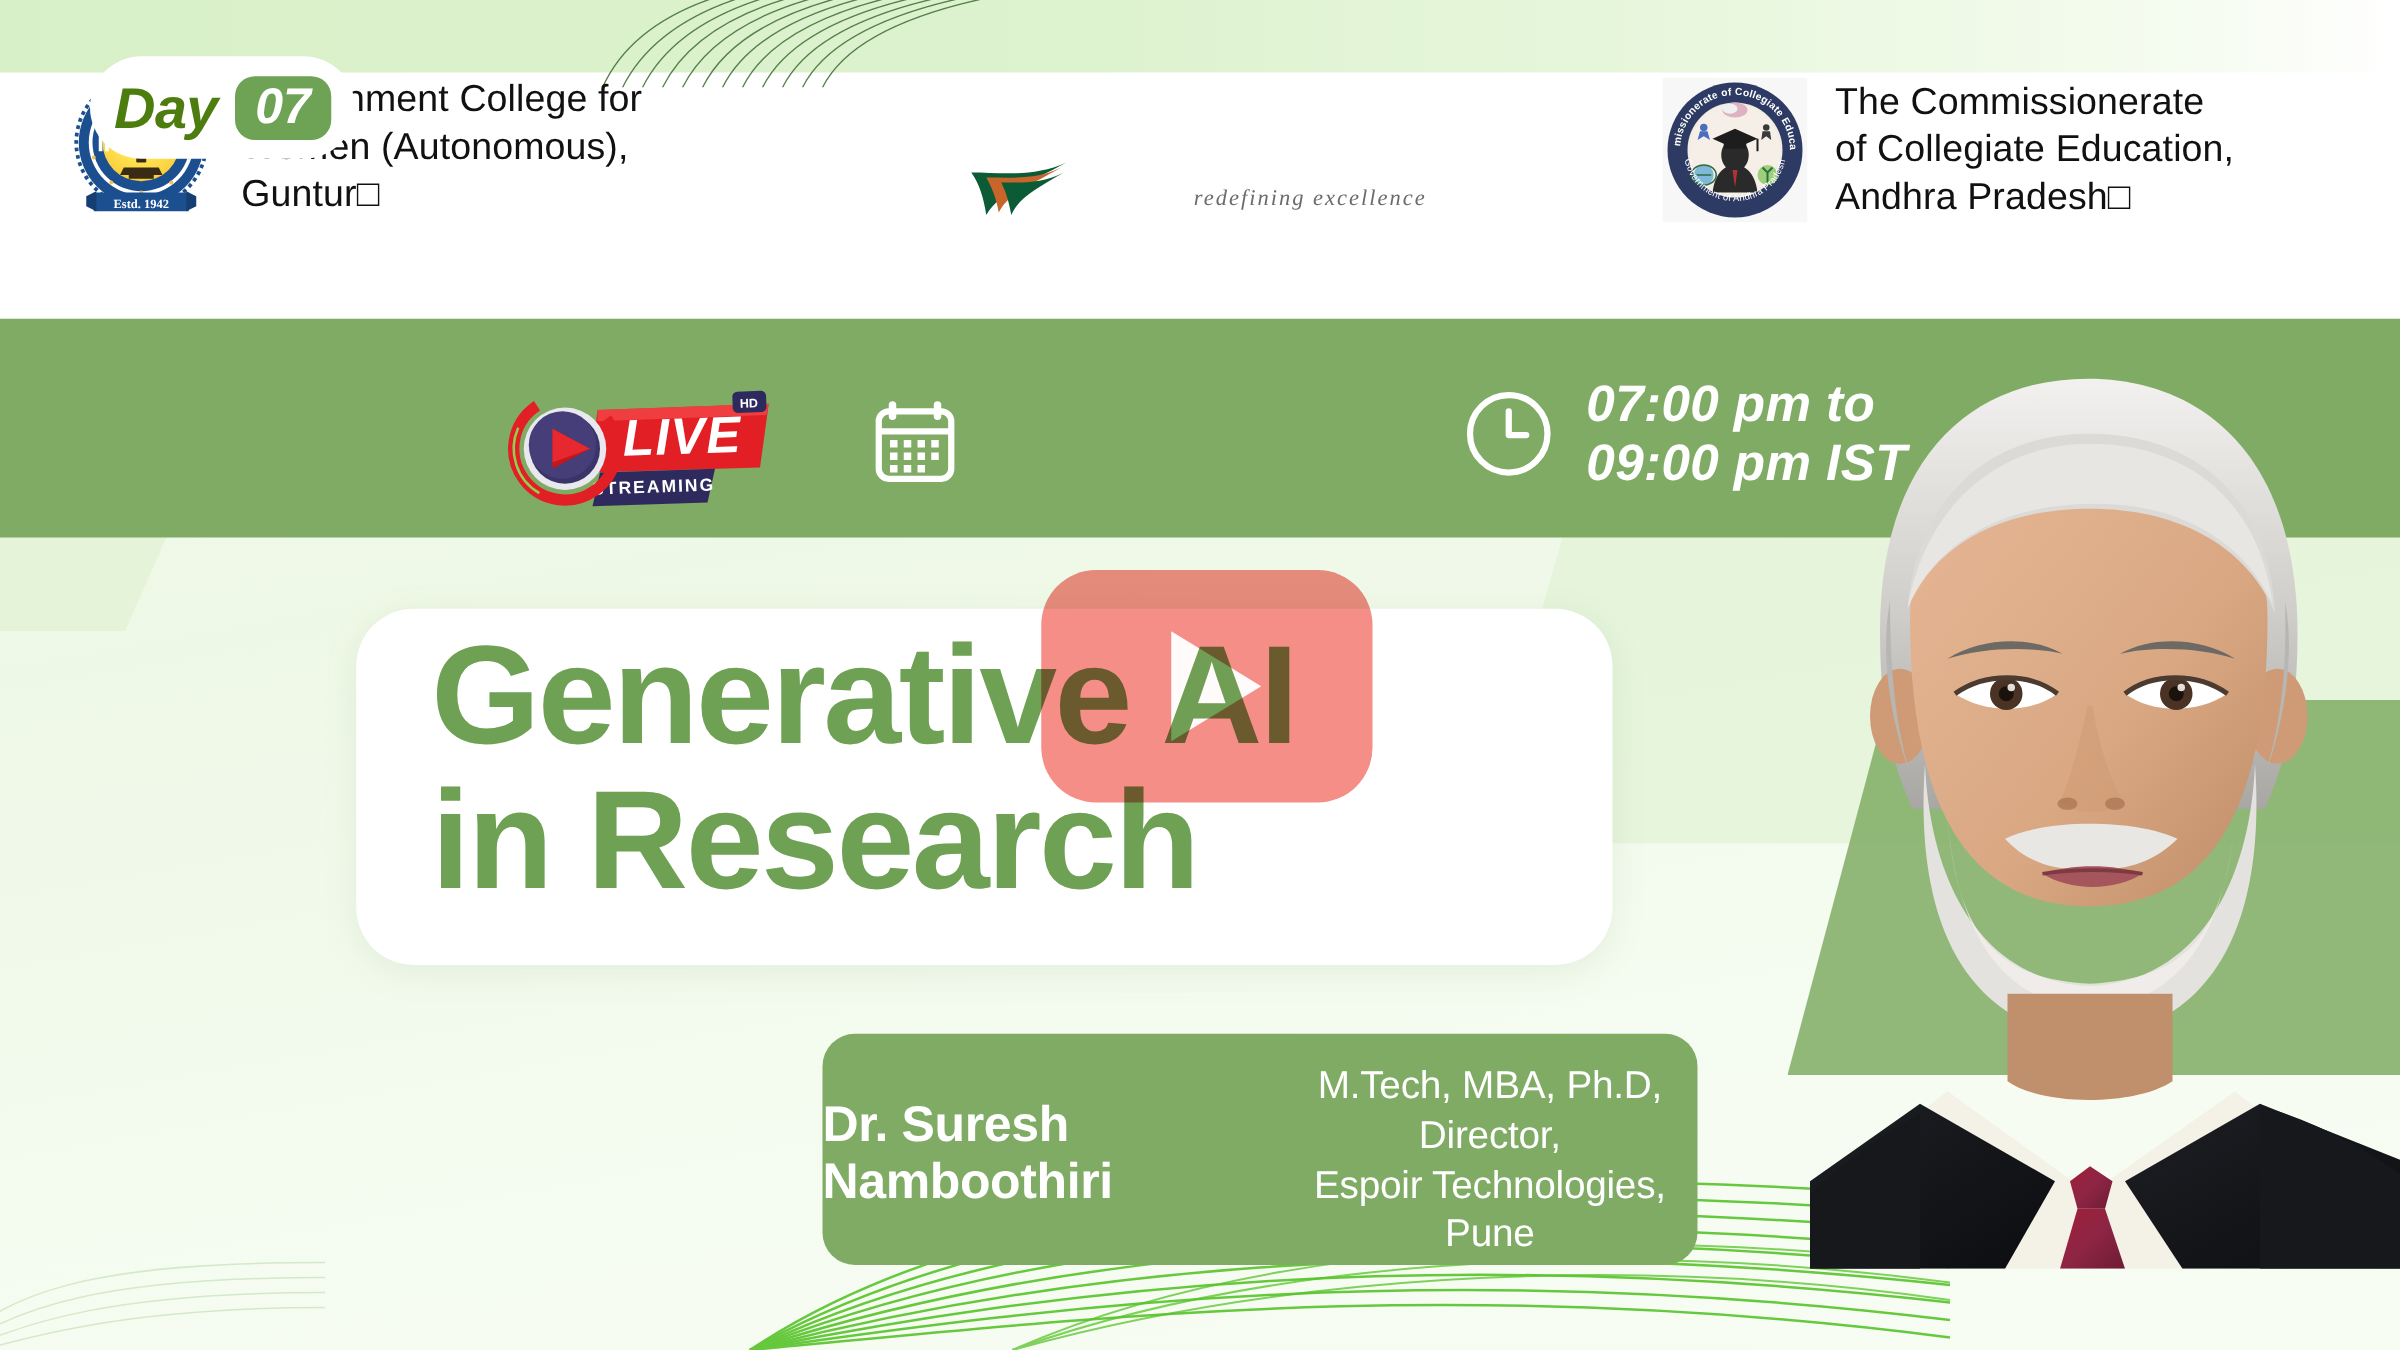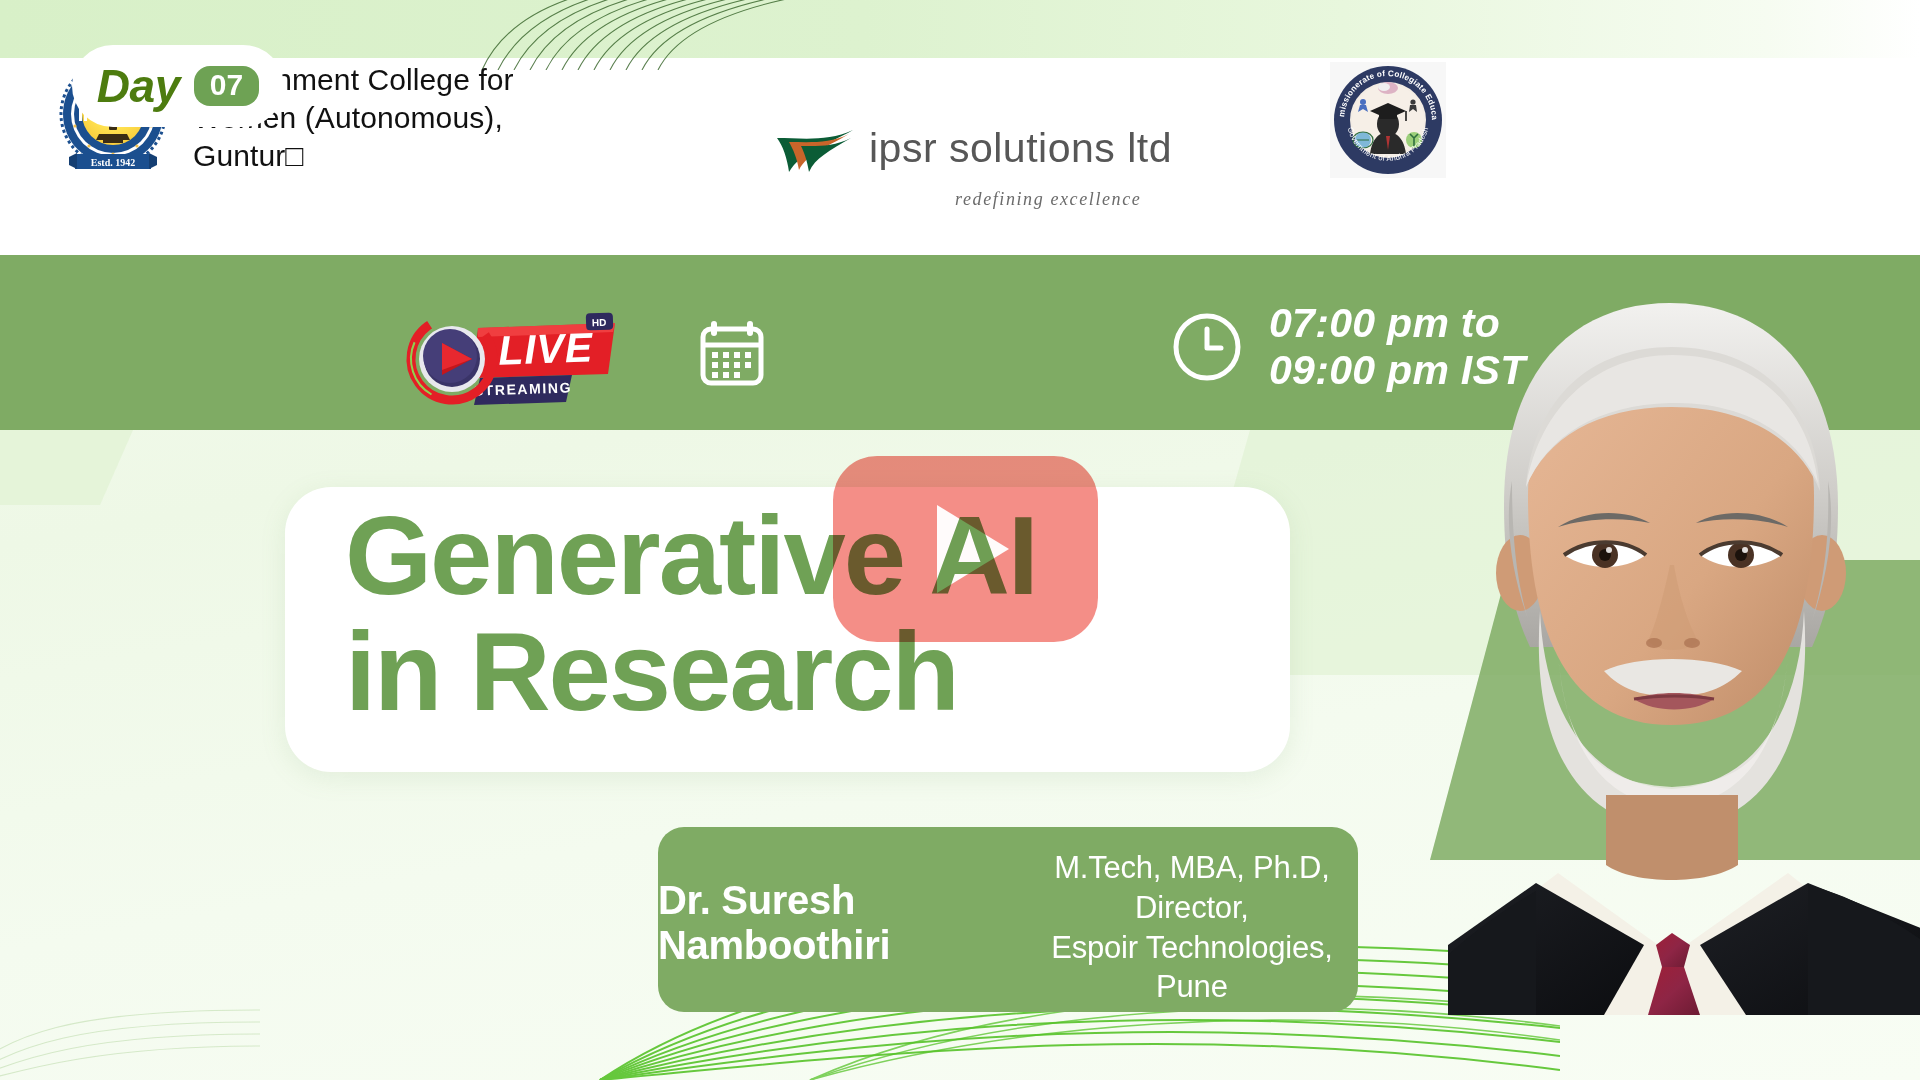"07" .day-num-box { font-size: 30px -> 40px; font-style: none -> italic }
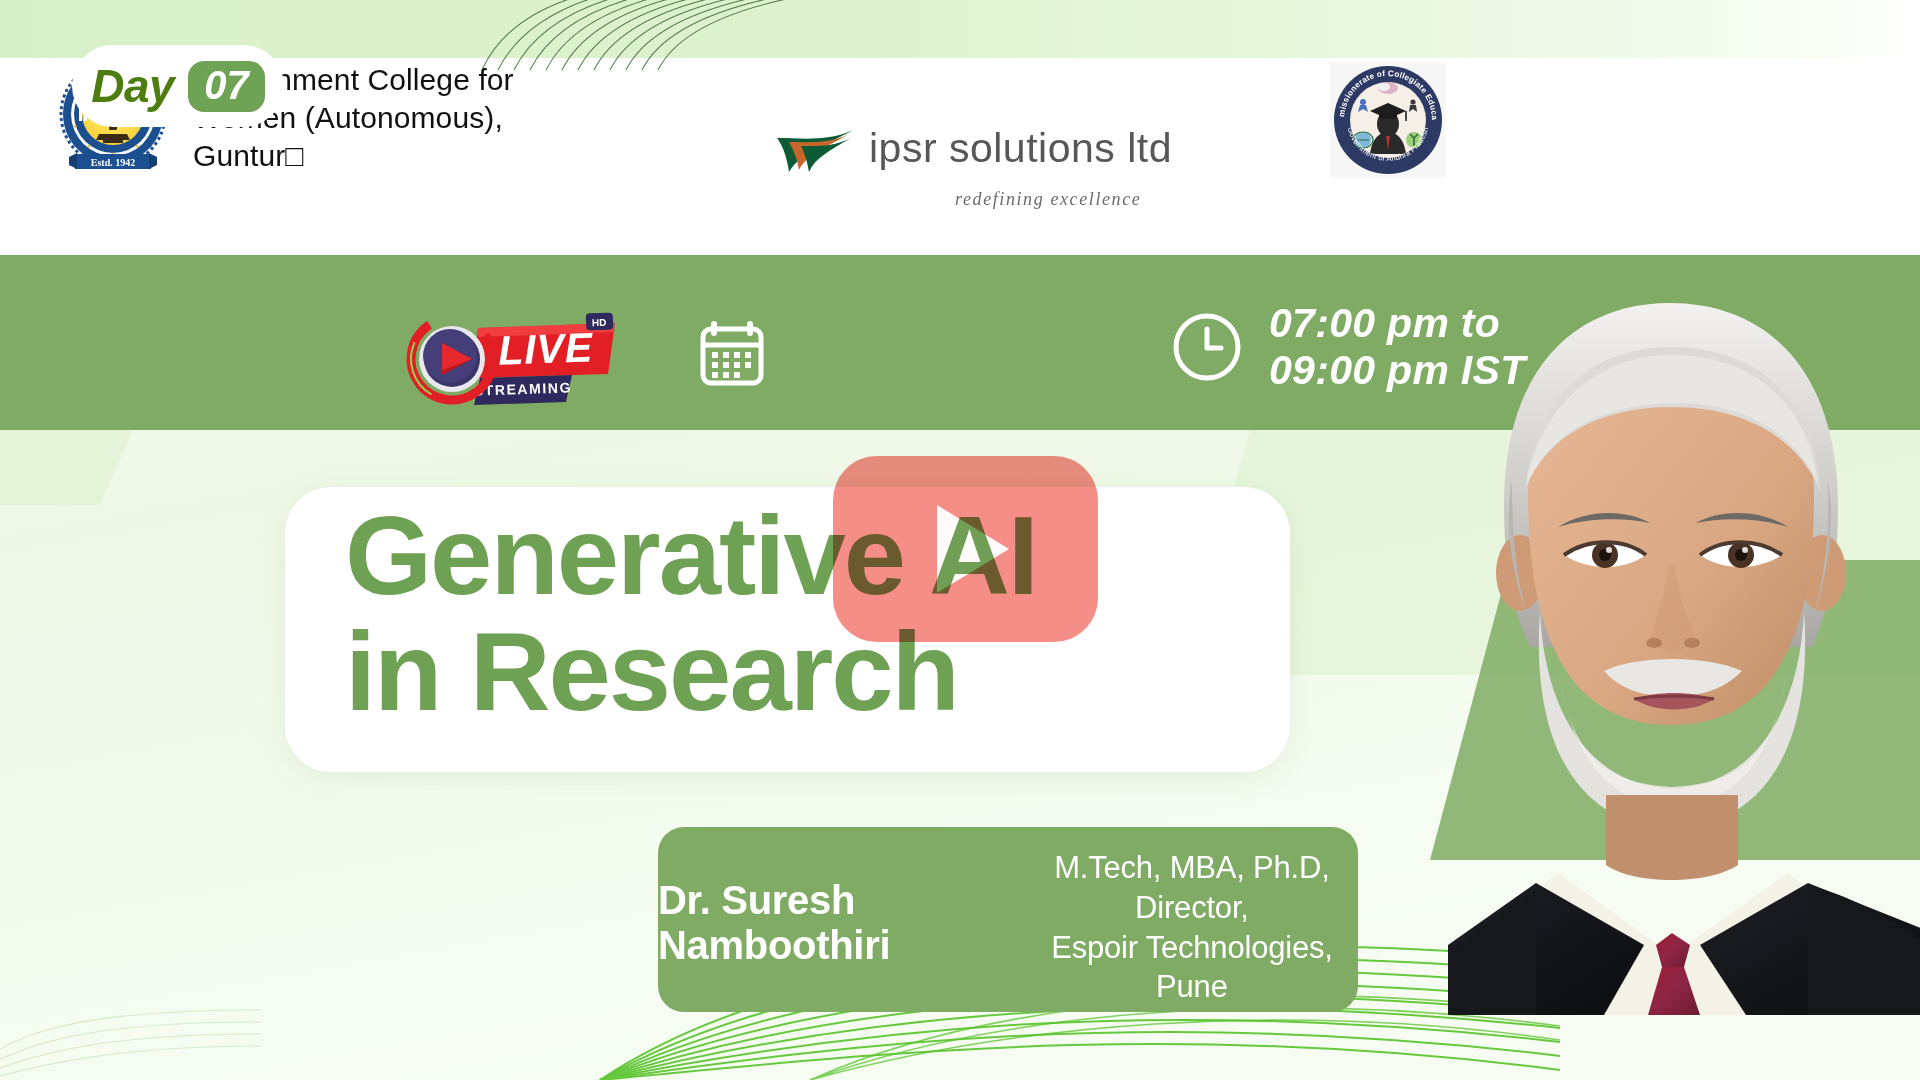"The Commissionerate" div.logo-text { html: none -> <div>The Commissionerate of Collegiate Education, Andhra Pradesh□</div> }
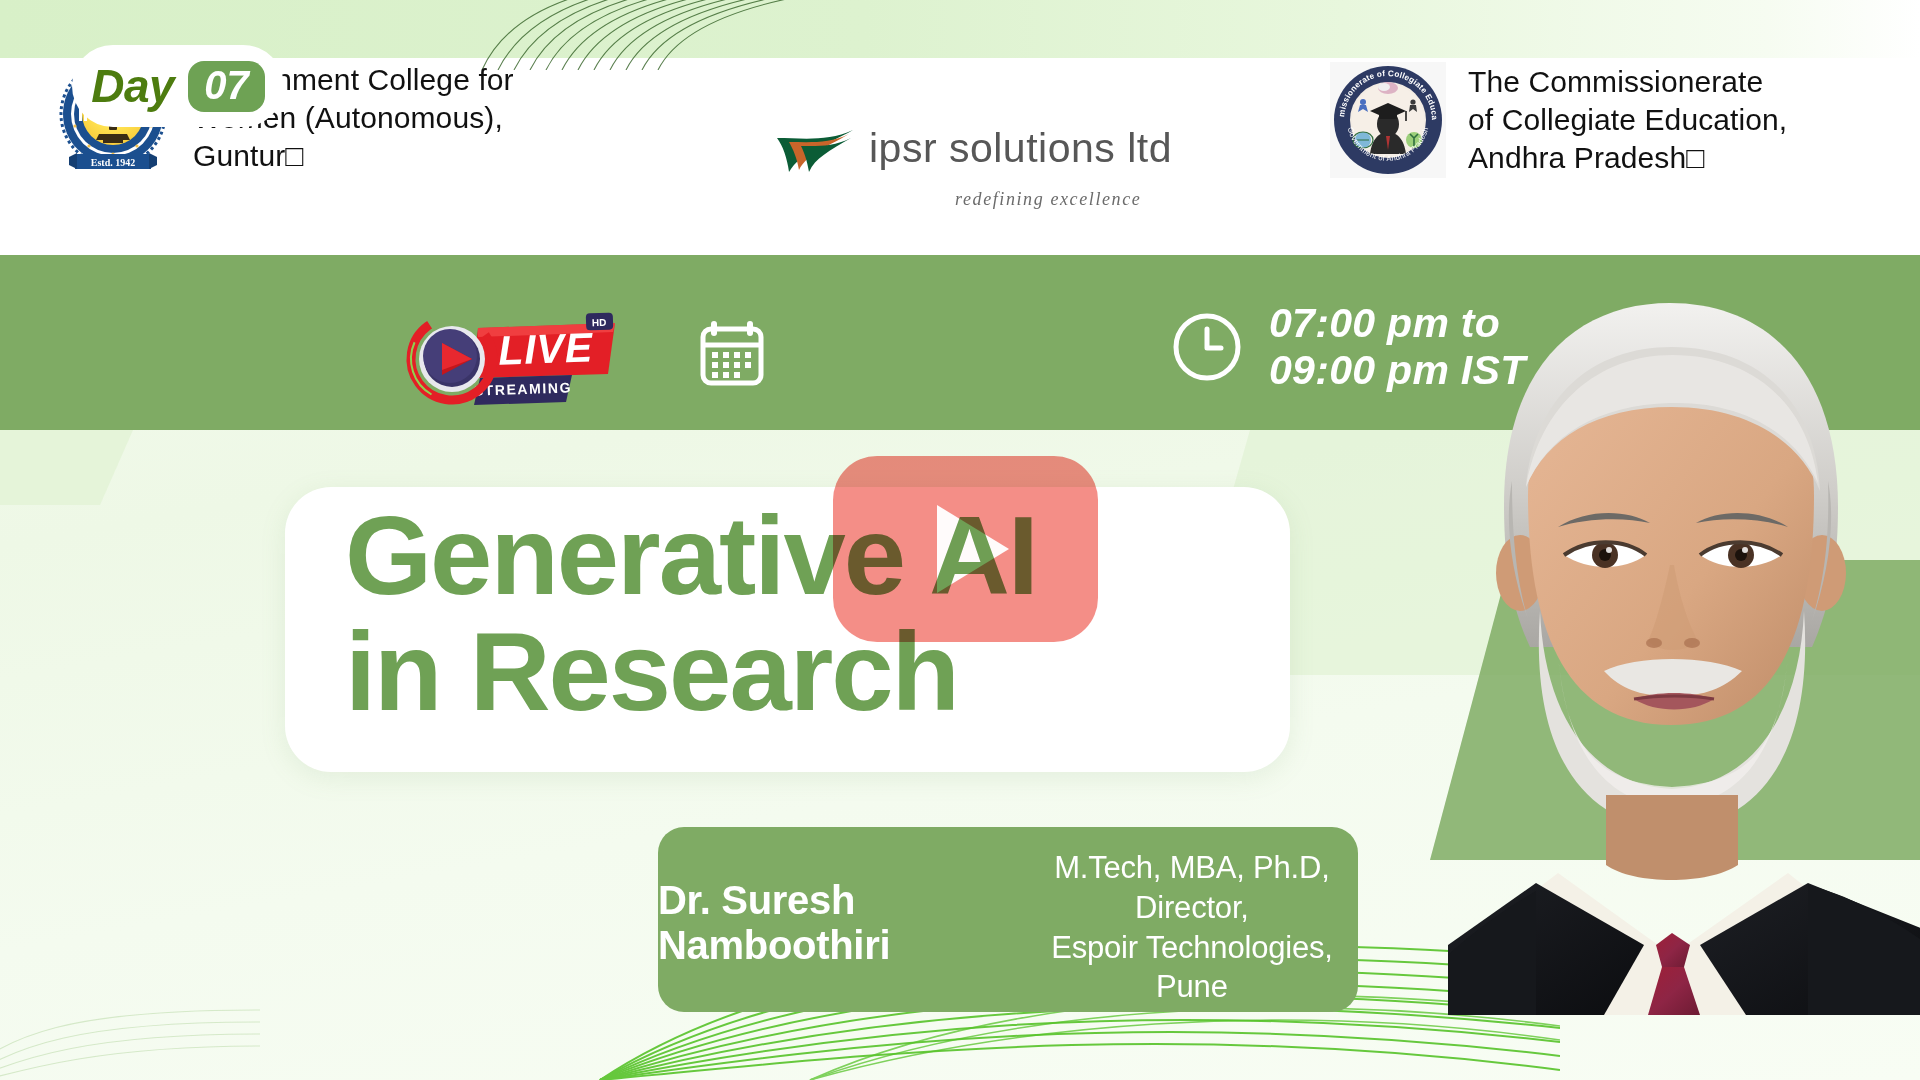"ipsr solutions ltd" div.ipsr-name { html: <div>ipsr solutions ltd</div> -> none }
